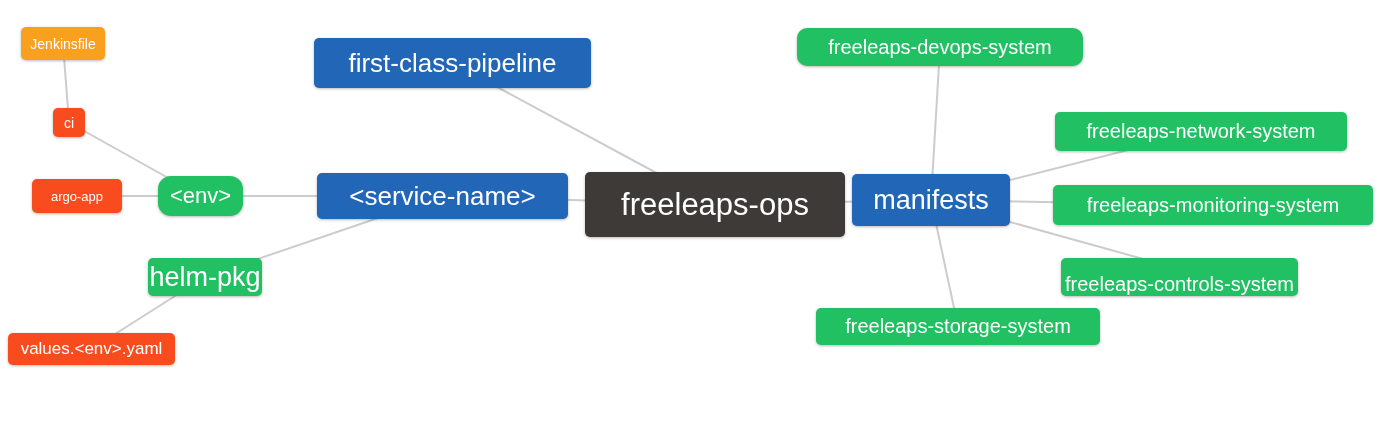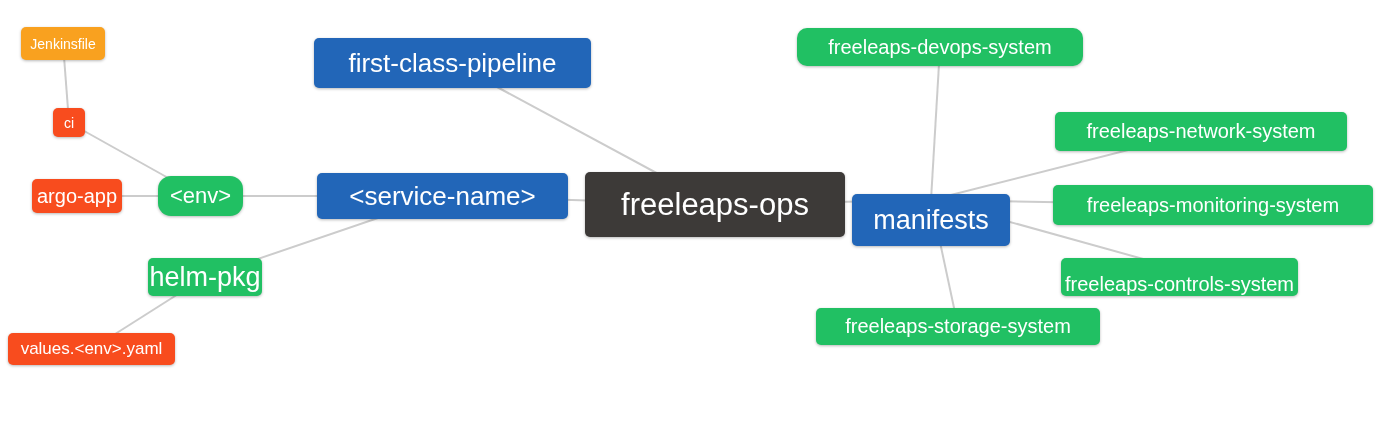"argo-app" div.node { font-size: 20px -> 13px }
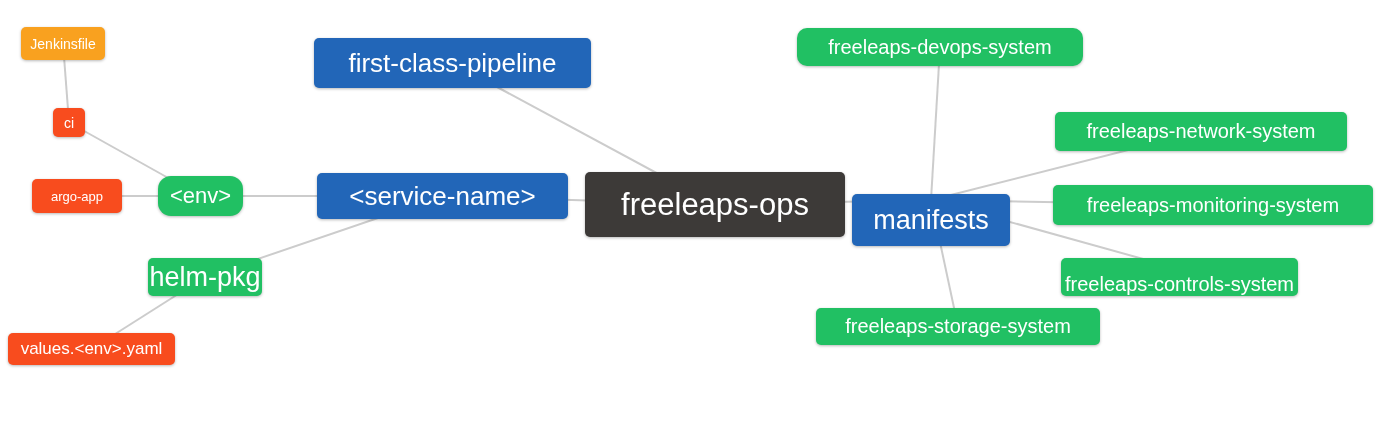"manifests" div.node { margin-top: 20px -> none }
